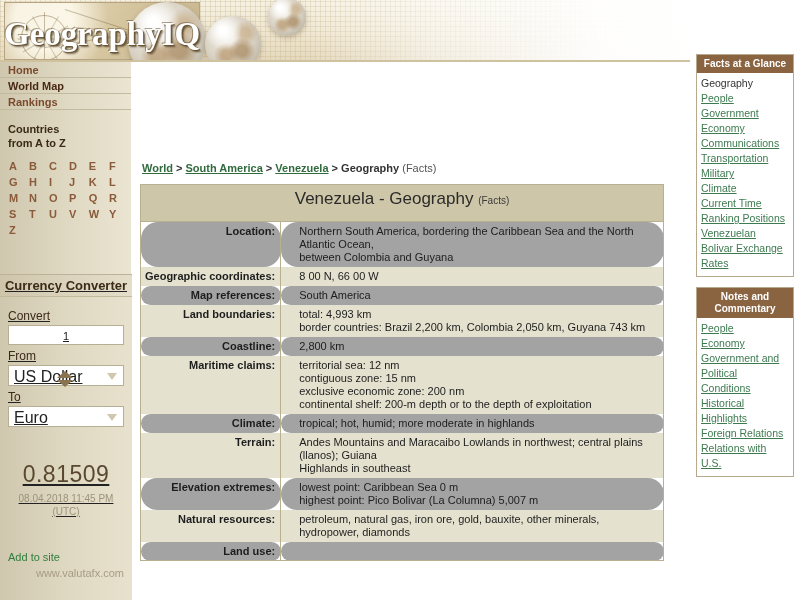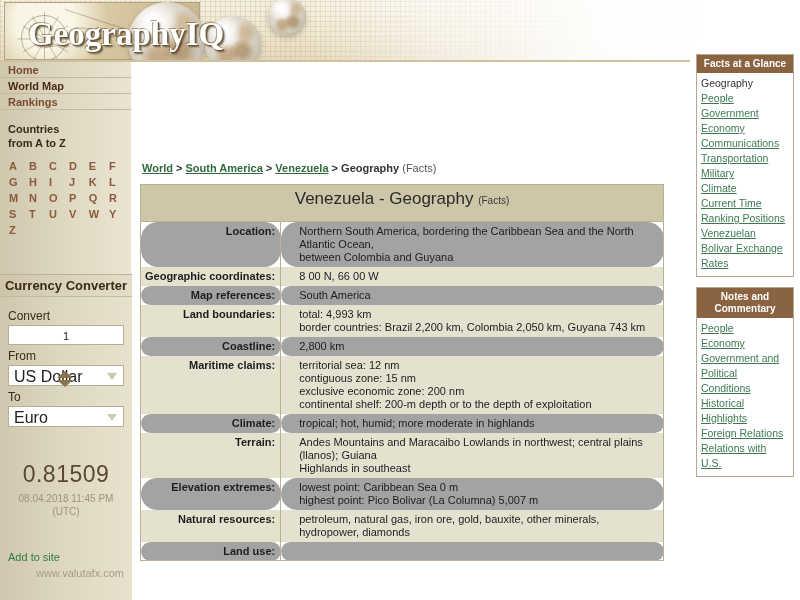"GeographyIQ" #logo { left: 28px -> 4px }
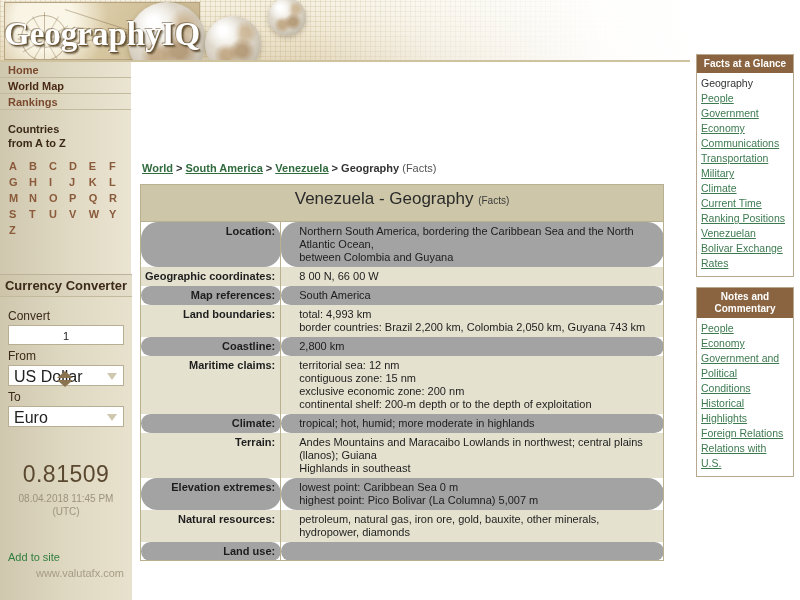"Currency Converter" #cc { text-decoration: none -> underline }
